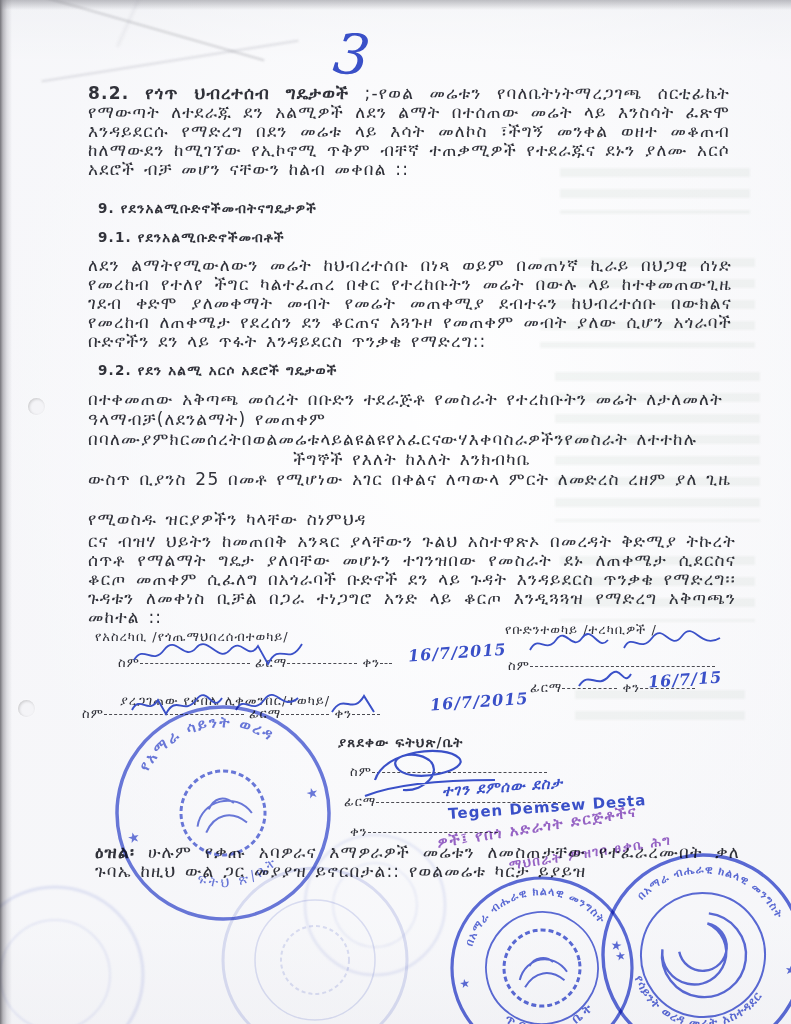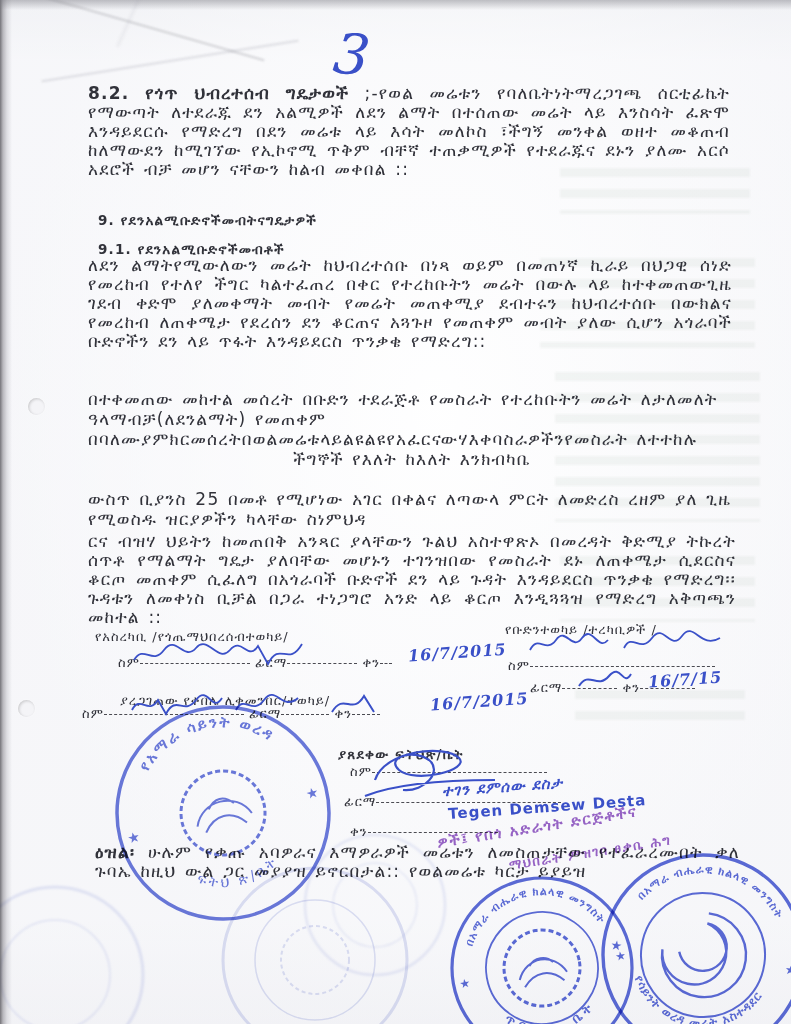"9. የደንአልሚቡድኖችመብትናግዴታዎች" .h { margin-top: 12px -> none }
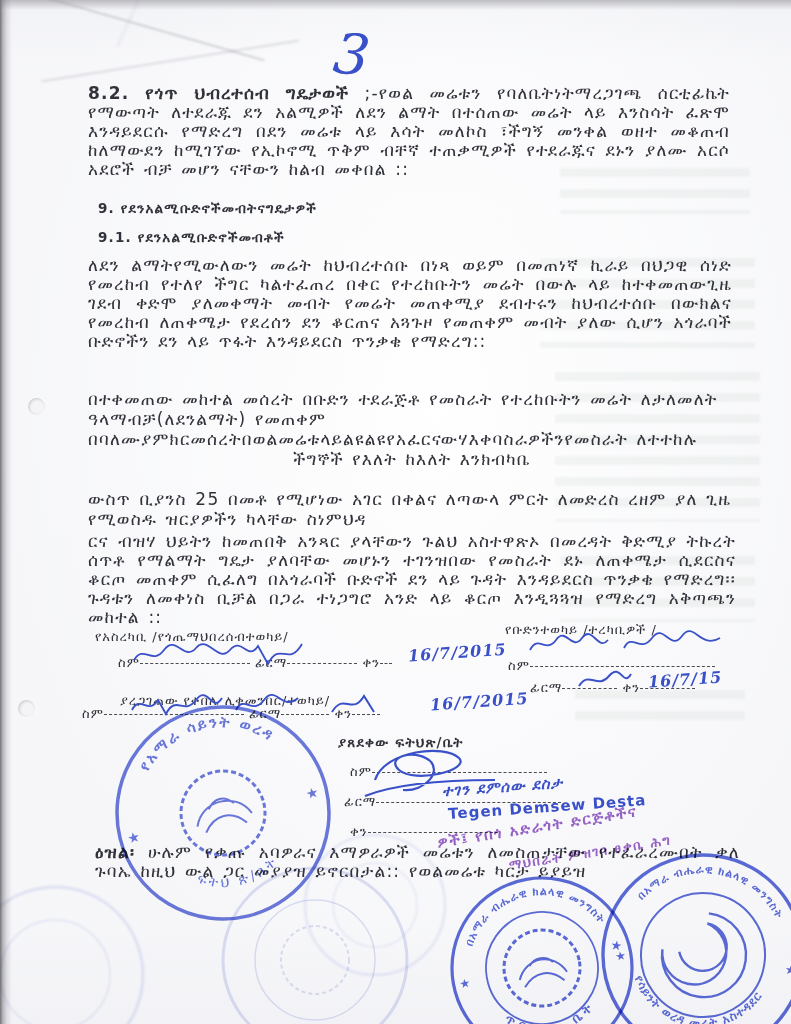"9.2. የደን አልሚ አርሶ አደሮች" div.h { html: none -> <div>9.2. የደን አልሚ አርሶ አደሮች ግዴታወች</div> }
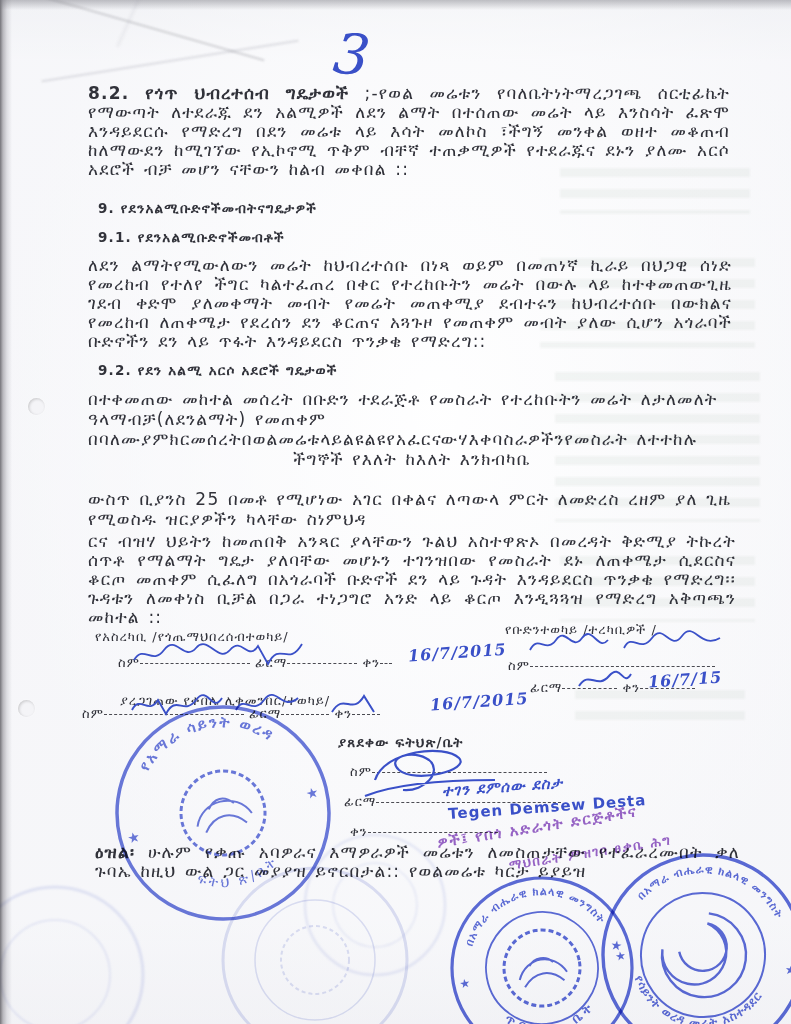"በተቀመጠው መከተል መሰረት በቡድን ተደራጅቶ" div.para { text: መከተል -> አቅጣጫ }
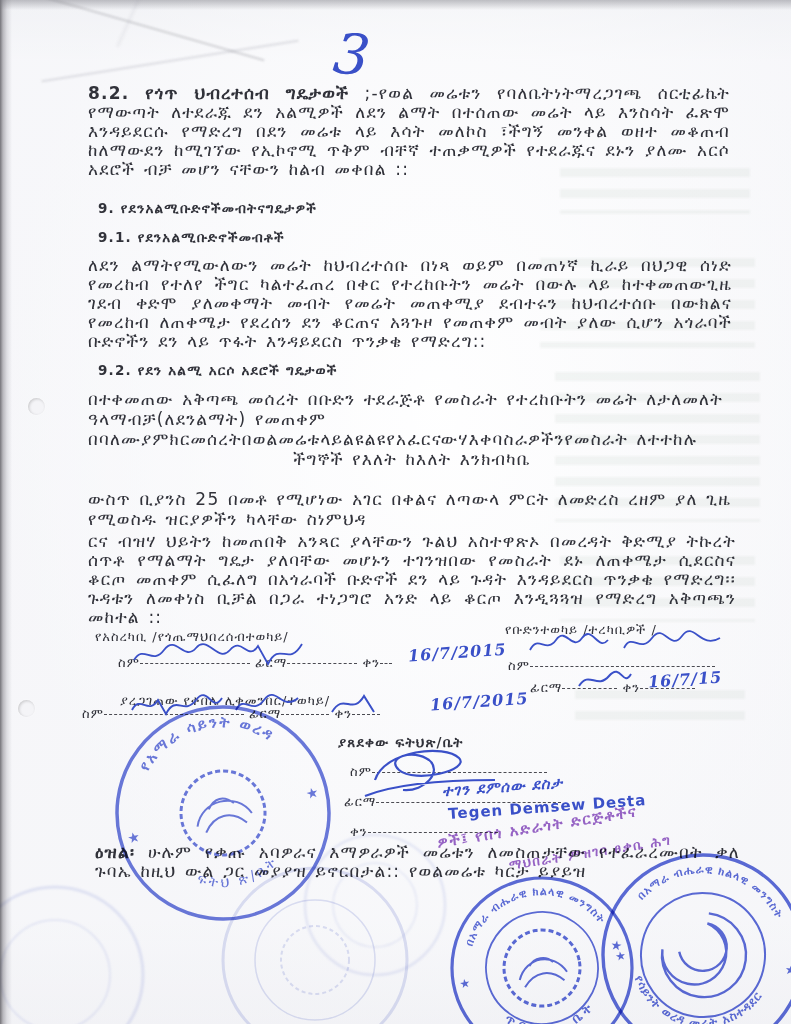"ውስጥ ቢያንስ 25 በመቶ የሚሆነው" div.para { top: 490px -> 470px }
